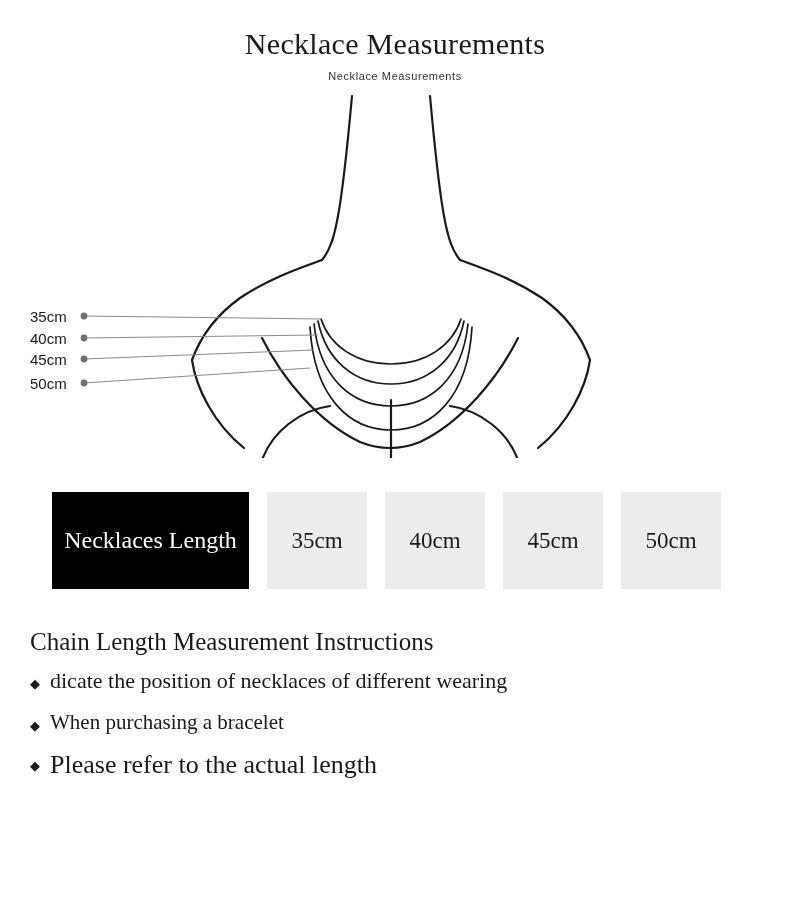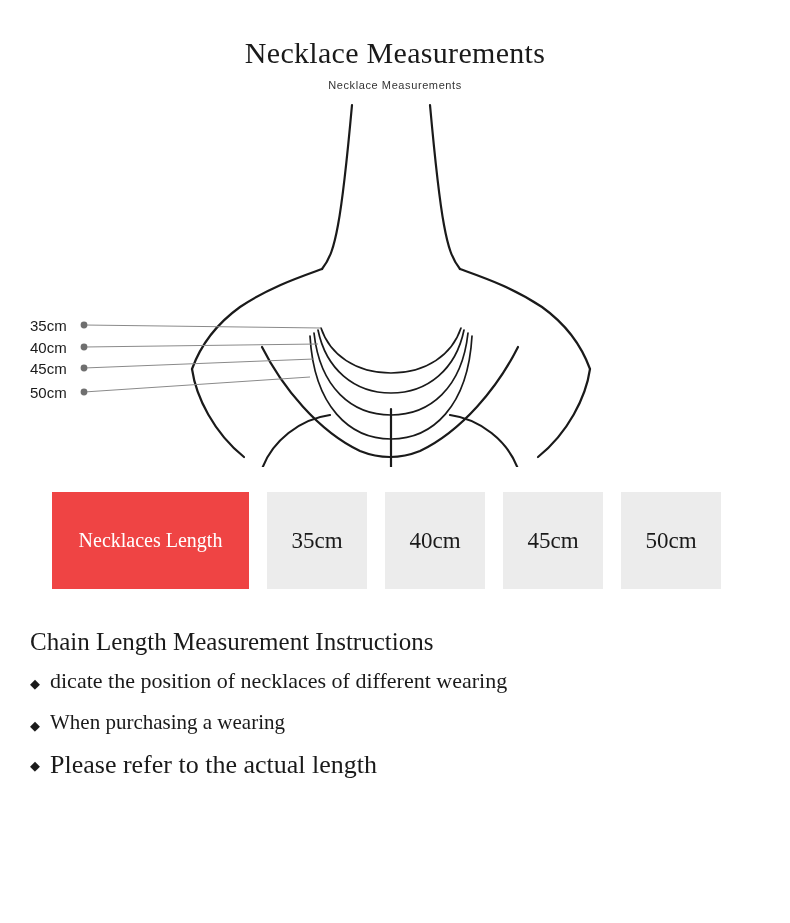"Necklace Measurements" .title-block { padding-top: 36px -> 27px }
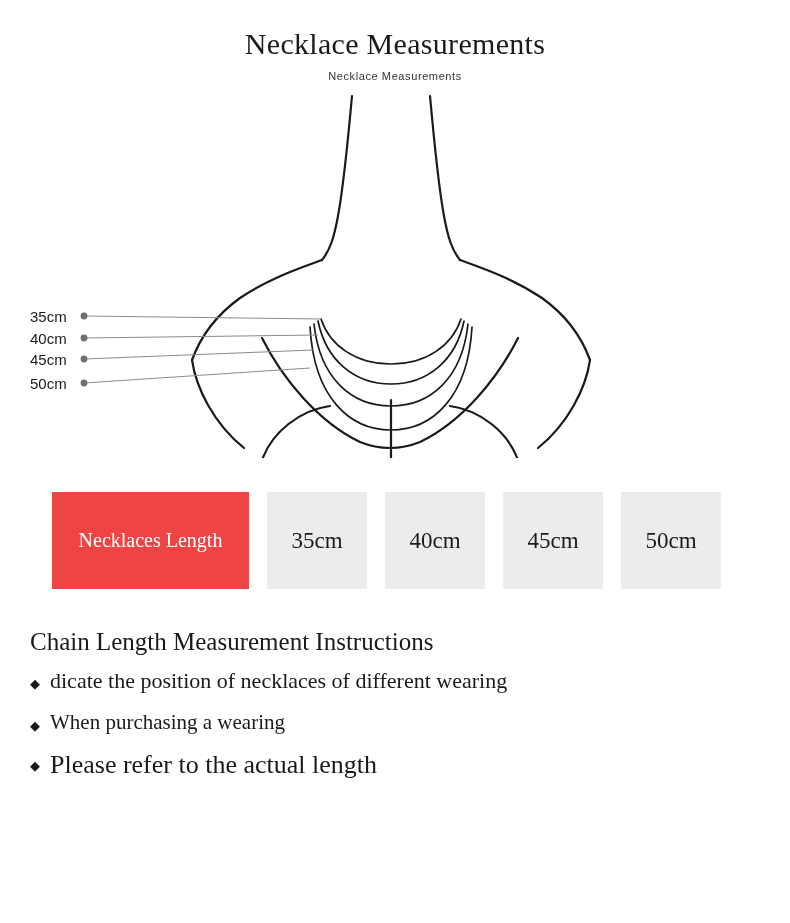"Necklaces Length" .cell-head { background: #ef4444 -> #000000; font-size: 20px -> 24px }
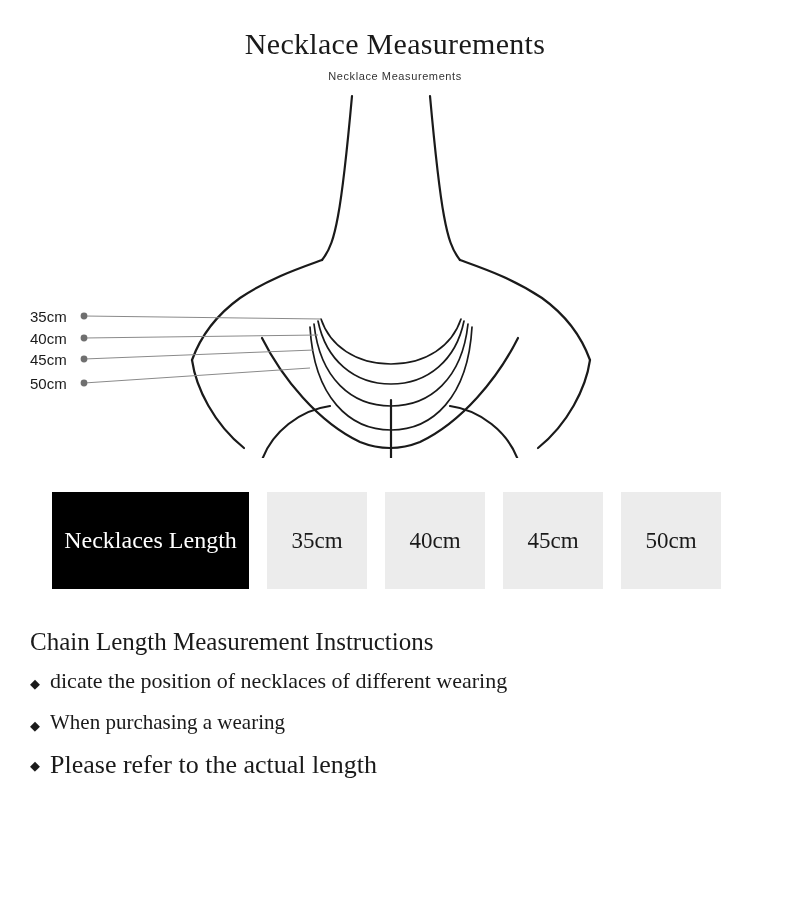"When purchasing a wearing" span.line { text: wearing -> bracelet }
